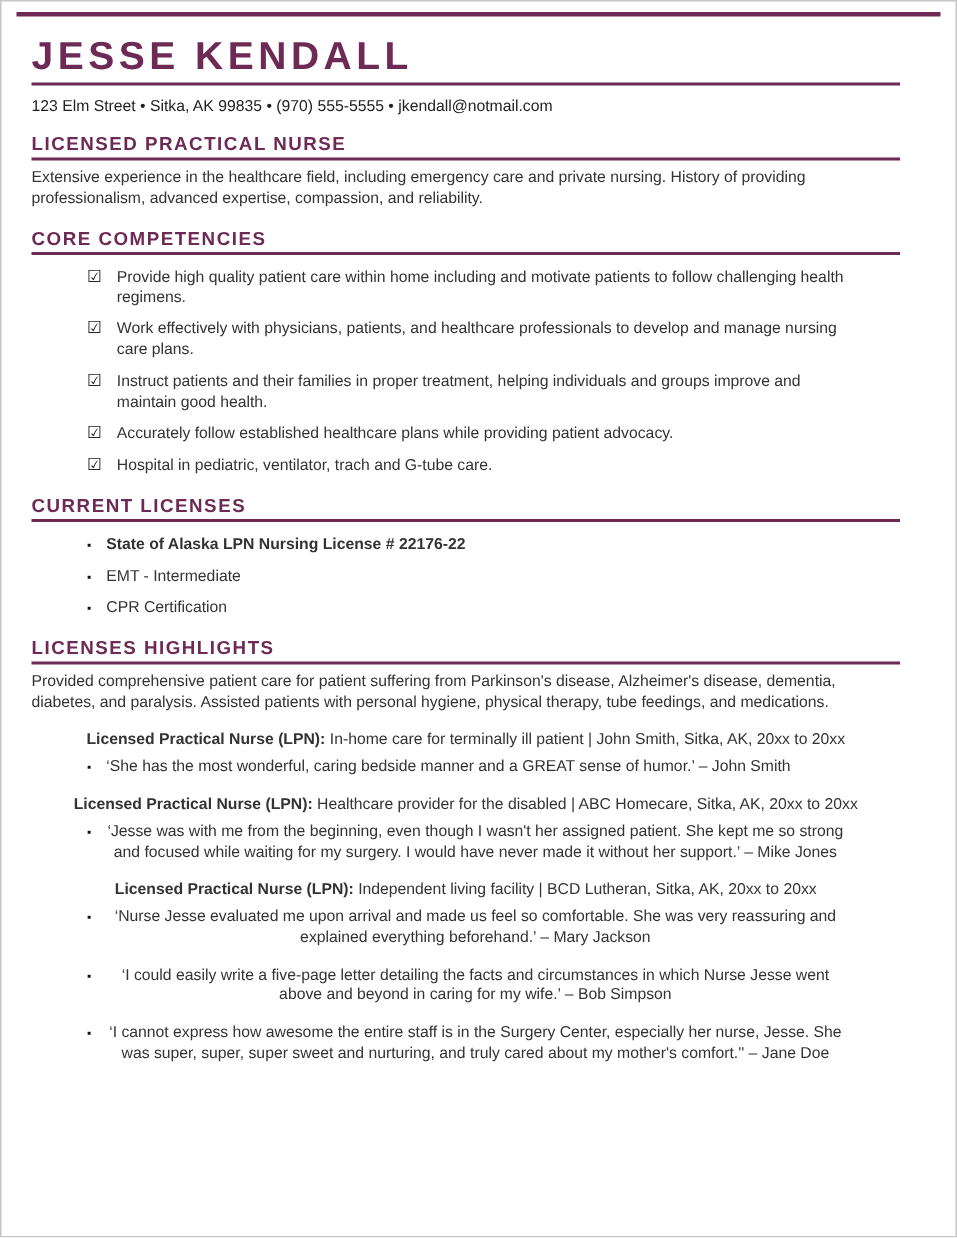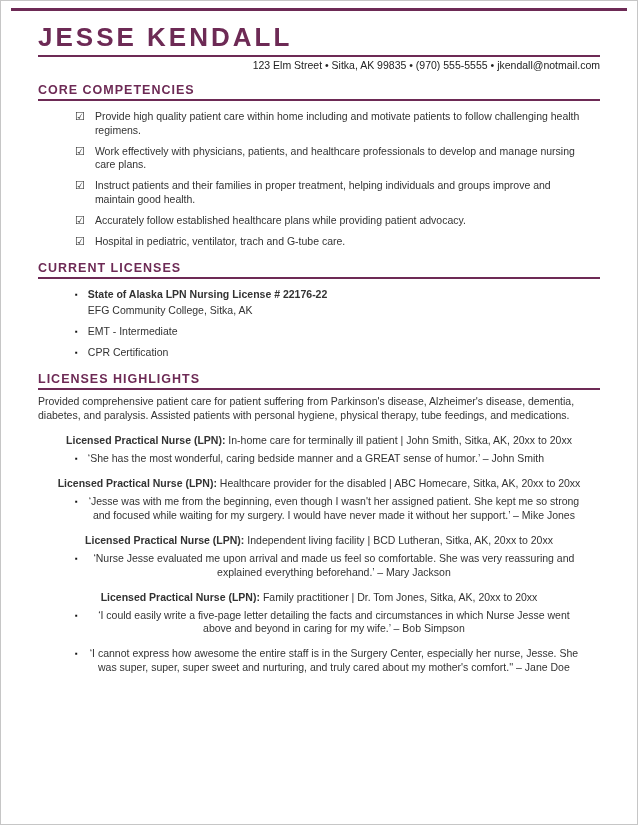"JESSE KENDALL" .page { padding: 0 37px 0 37px -> 0 37px 0 20px }
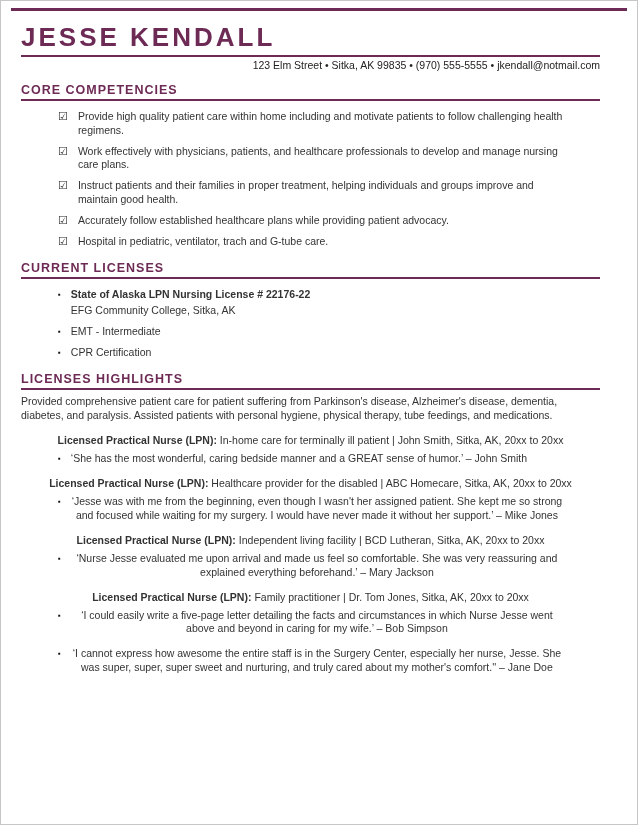"123 Elm Street • Sitka," .contact { margin-top: 2px -> 8px; text-align: right -> left }
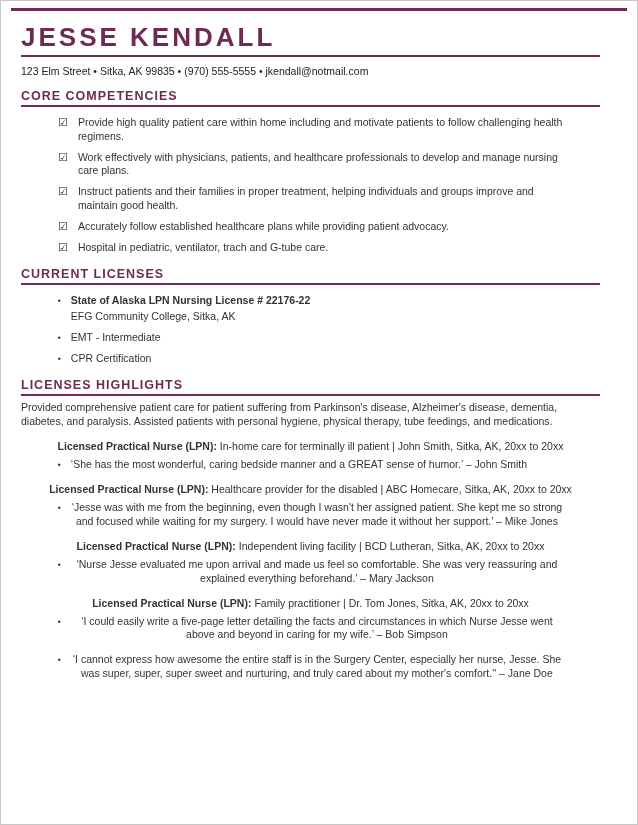"LICENSED PRACTICAL NURSE" section.sec { html: none -> <section> <h2>LICENSED PRACTICAL NURSE</h2> <p>Extensive experience in the healthcare field, including emergency care and private nursing. History of providing professionalism, advanced expertise, compassion, and reliability.</p> </section> }
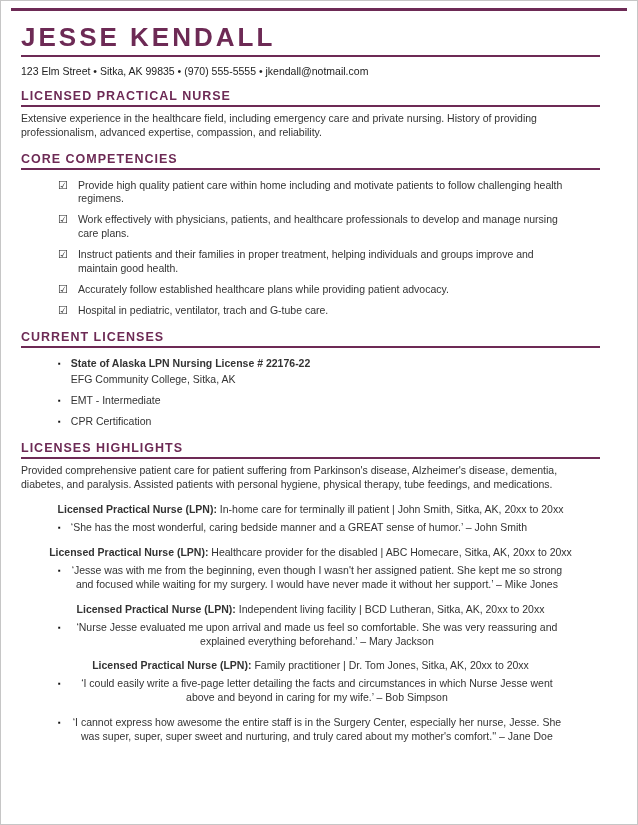"EFG Community College, Sitka, AK" span.lic-sub { html: <span>EFG Community College, Sitka, AK</span> -> none }
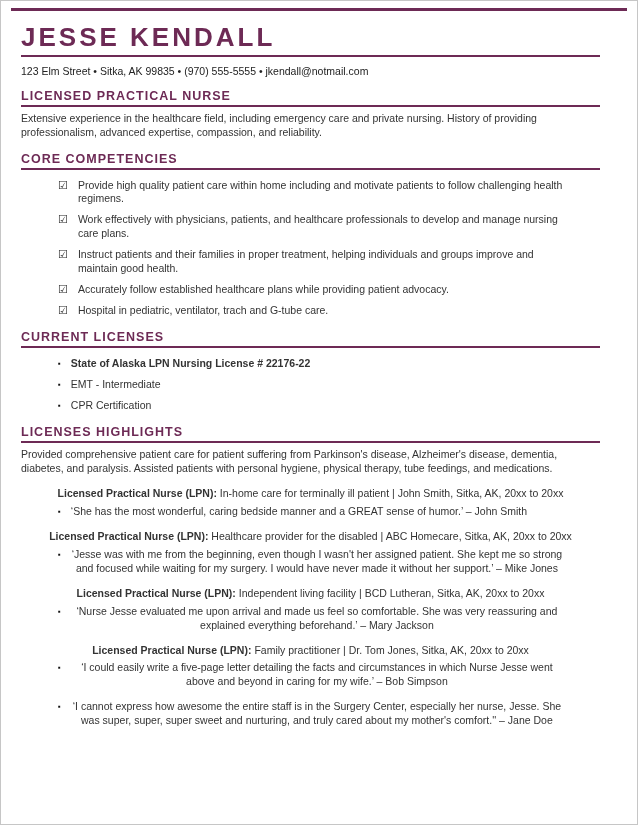"Licensed Practical Nurse (LPN): Family" p.job-line { html: <p> <span>Licensed Practical Nurse (LPN):</span> <span>Family practitioner | Dr. Tom Jones, Sitka, AK, 20xx to 20xx</span> </p> -> none }
